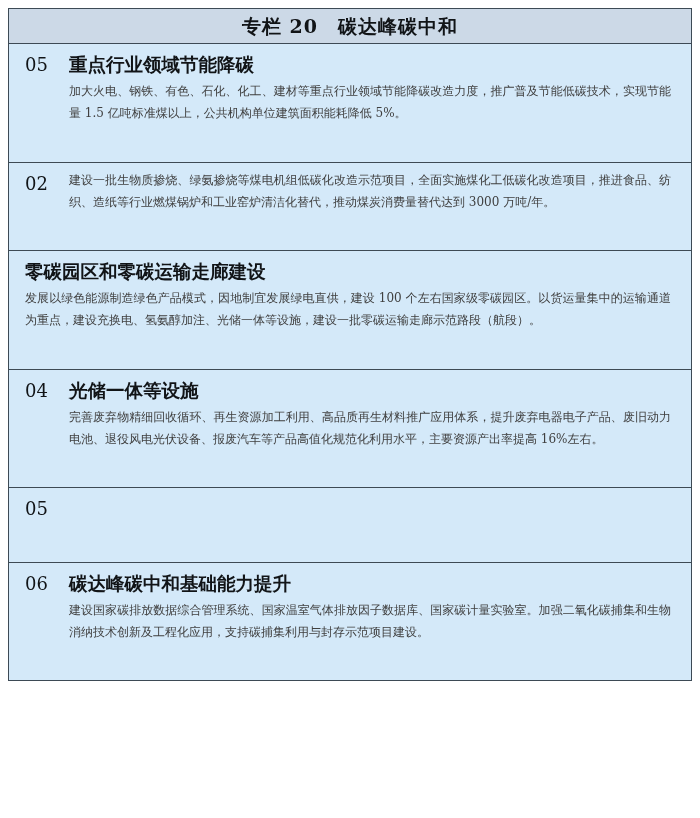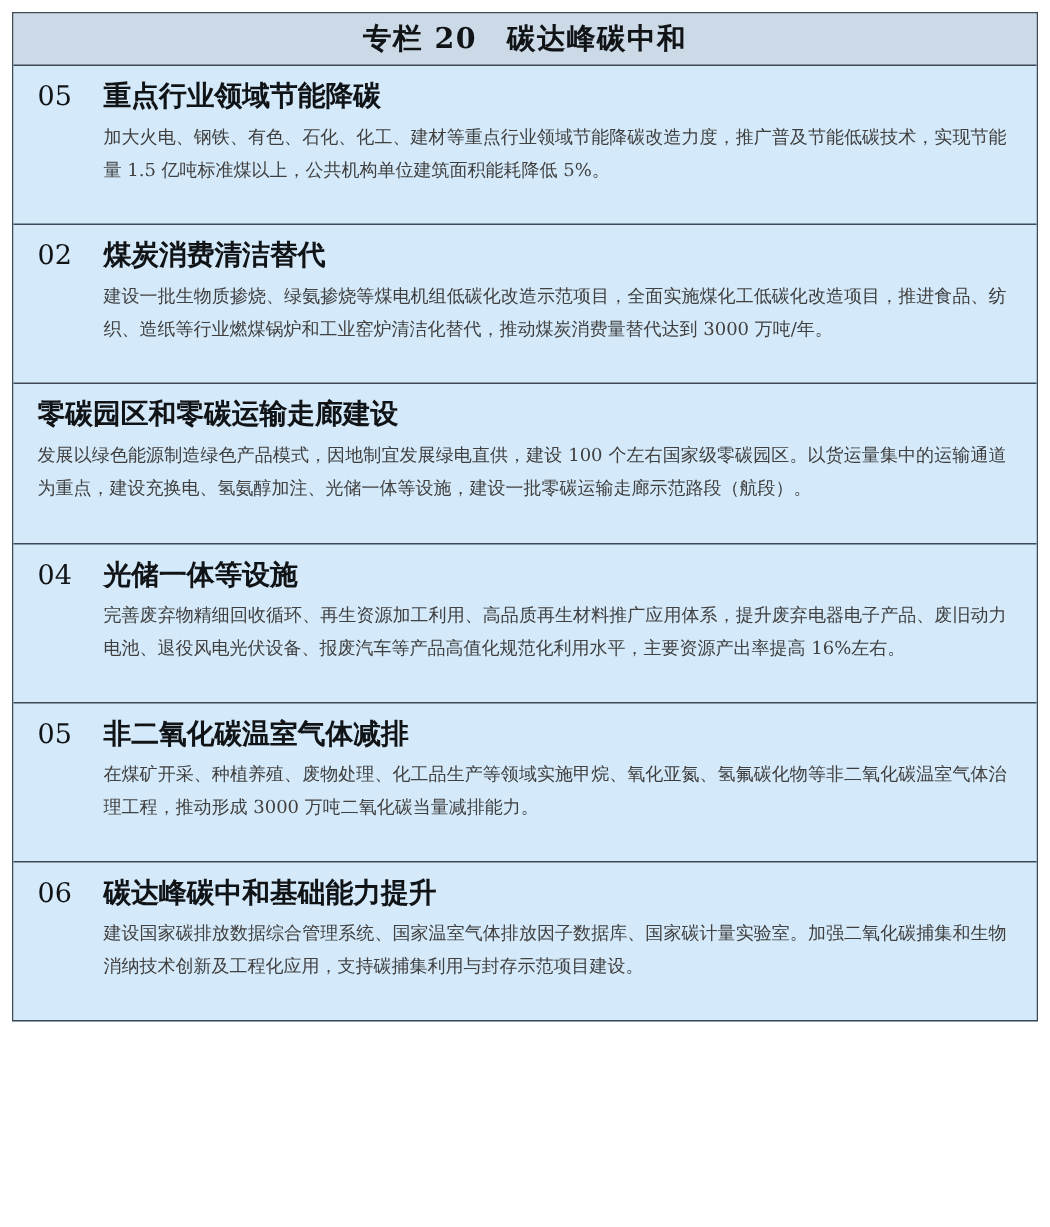"煤炭消费清洁替代" div.section-heading { html: <div>煤炭消费清洁替代</div> -> none }
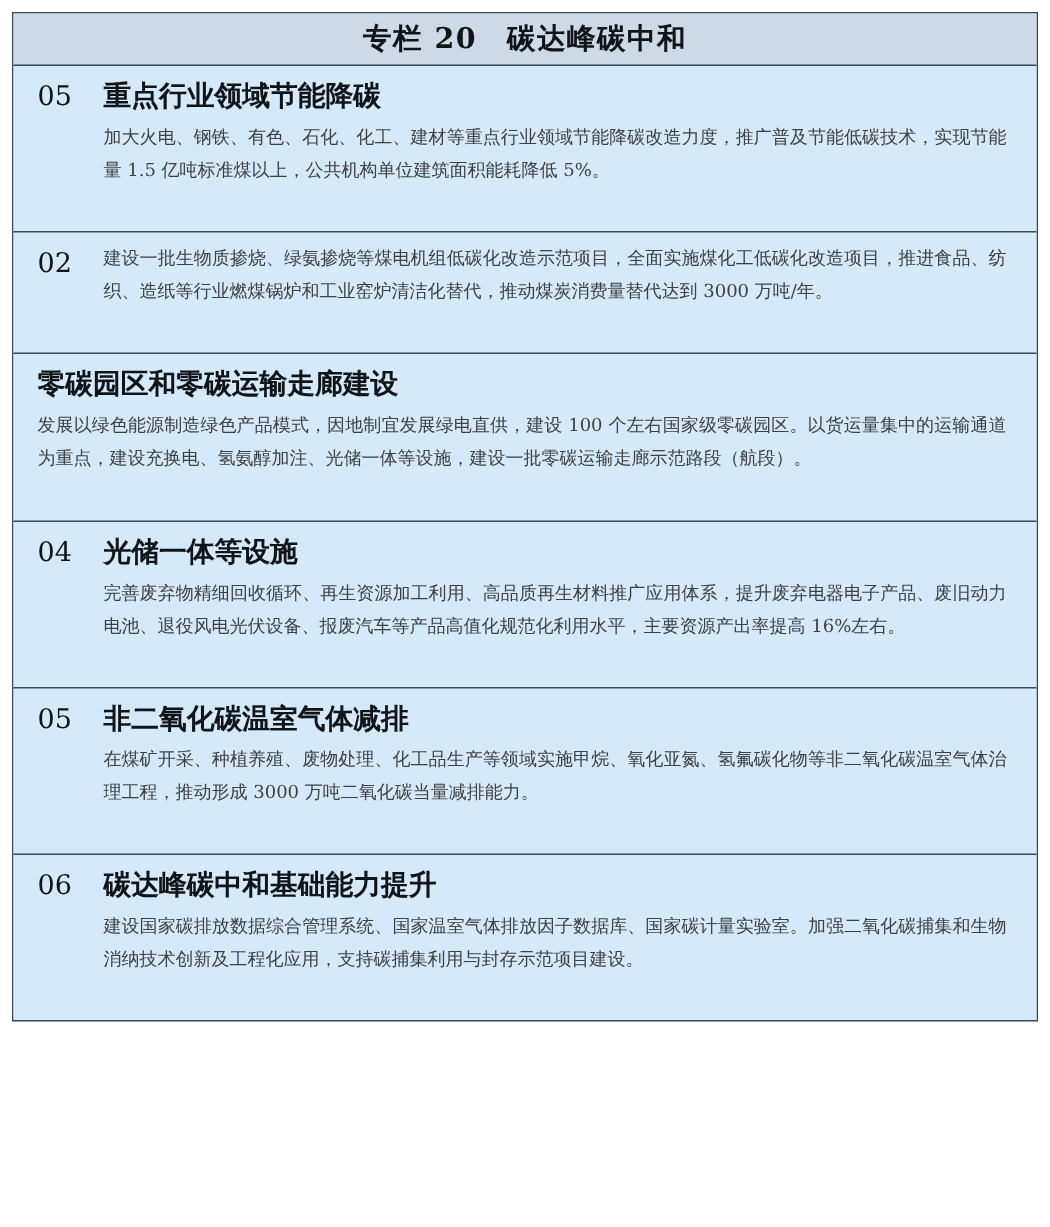"非二氧化碳温室气体减排" div.section-content { html: <div> <div>非二氧化碳温室气体减排</div> <p>在煤矿开采、种植养殖、废物处理、化工品生产等领域实施甲烷、氧化亚氮、氢氟碳化物等非二氧化碳温室气体治理工程，推动形成 3000 万吨二氧化碳当量减排能力。</p> </div> -> none }
